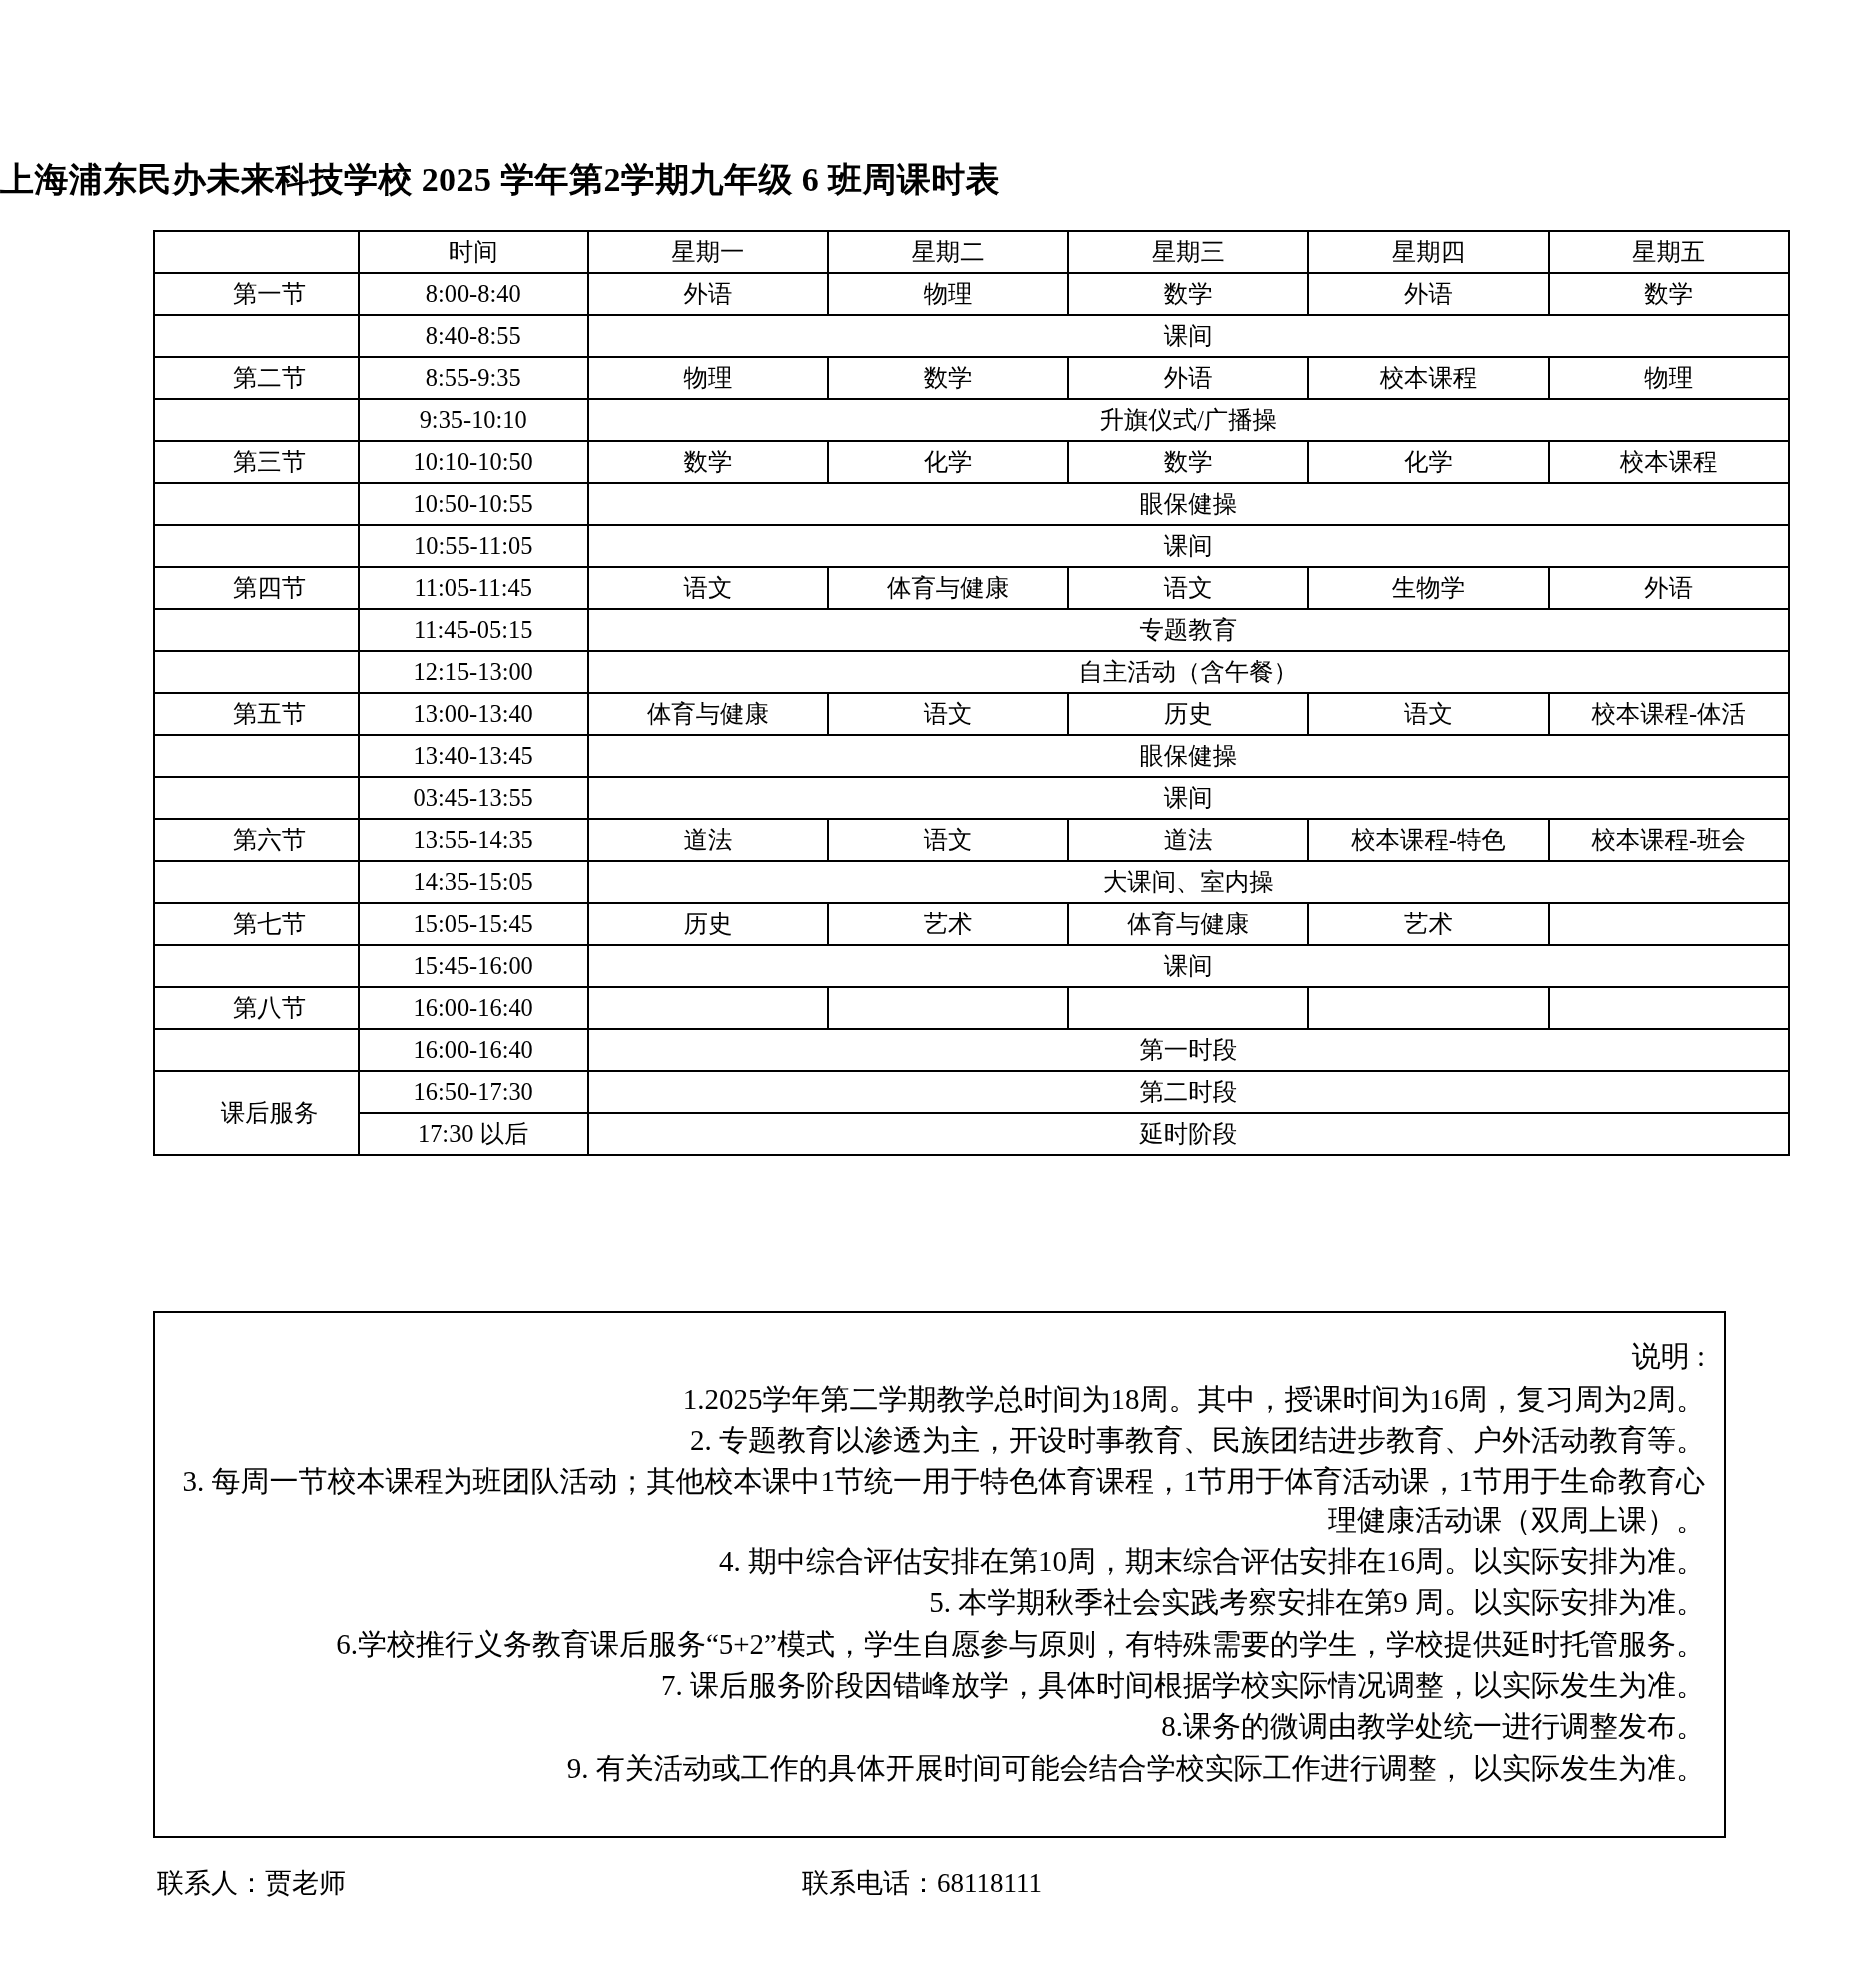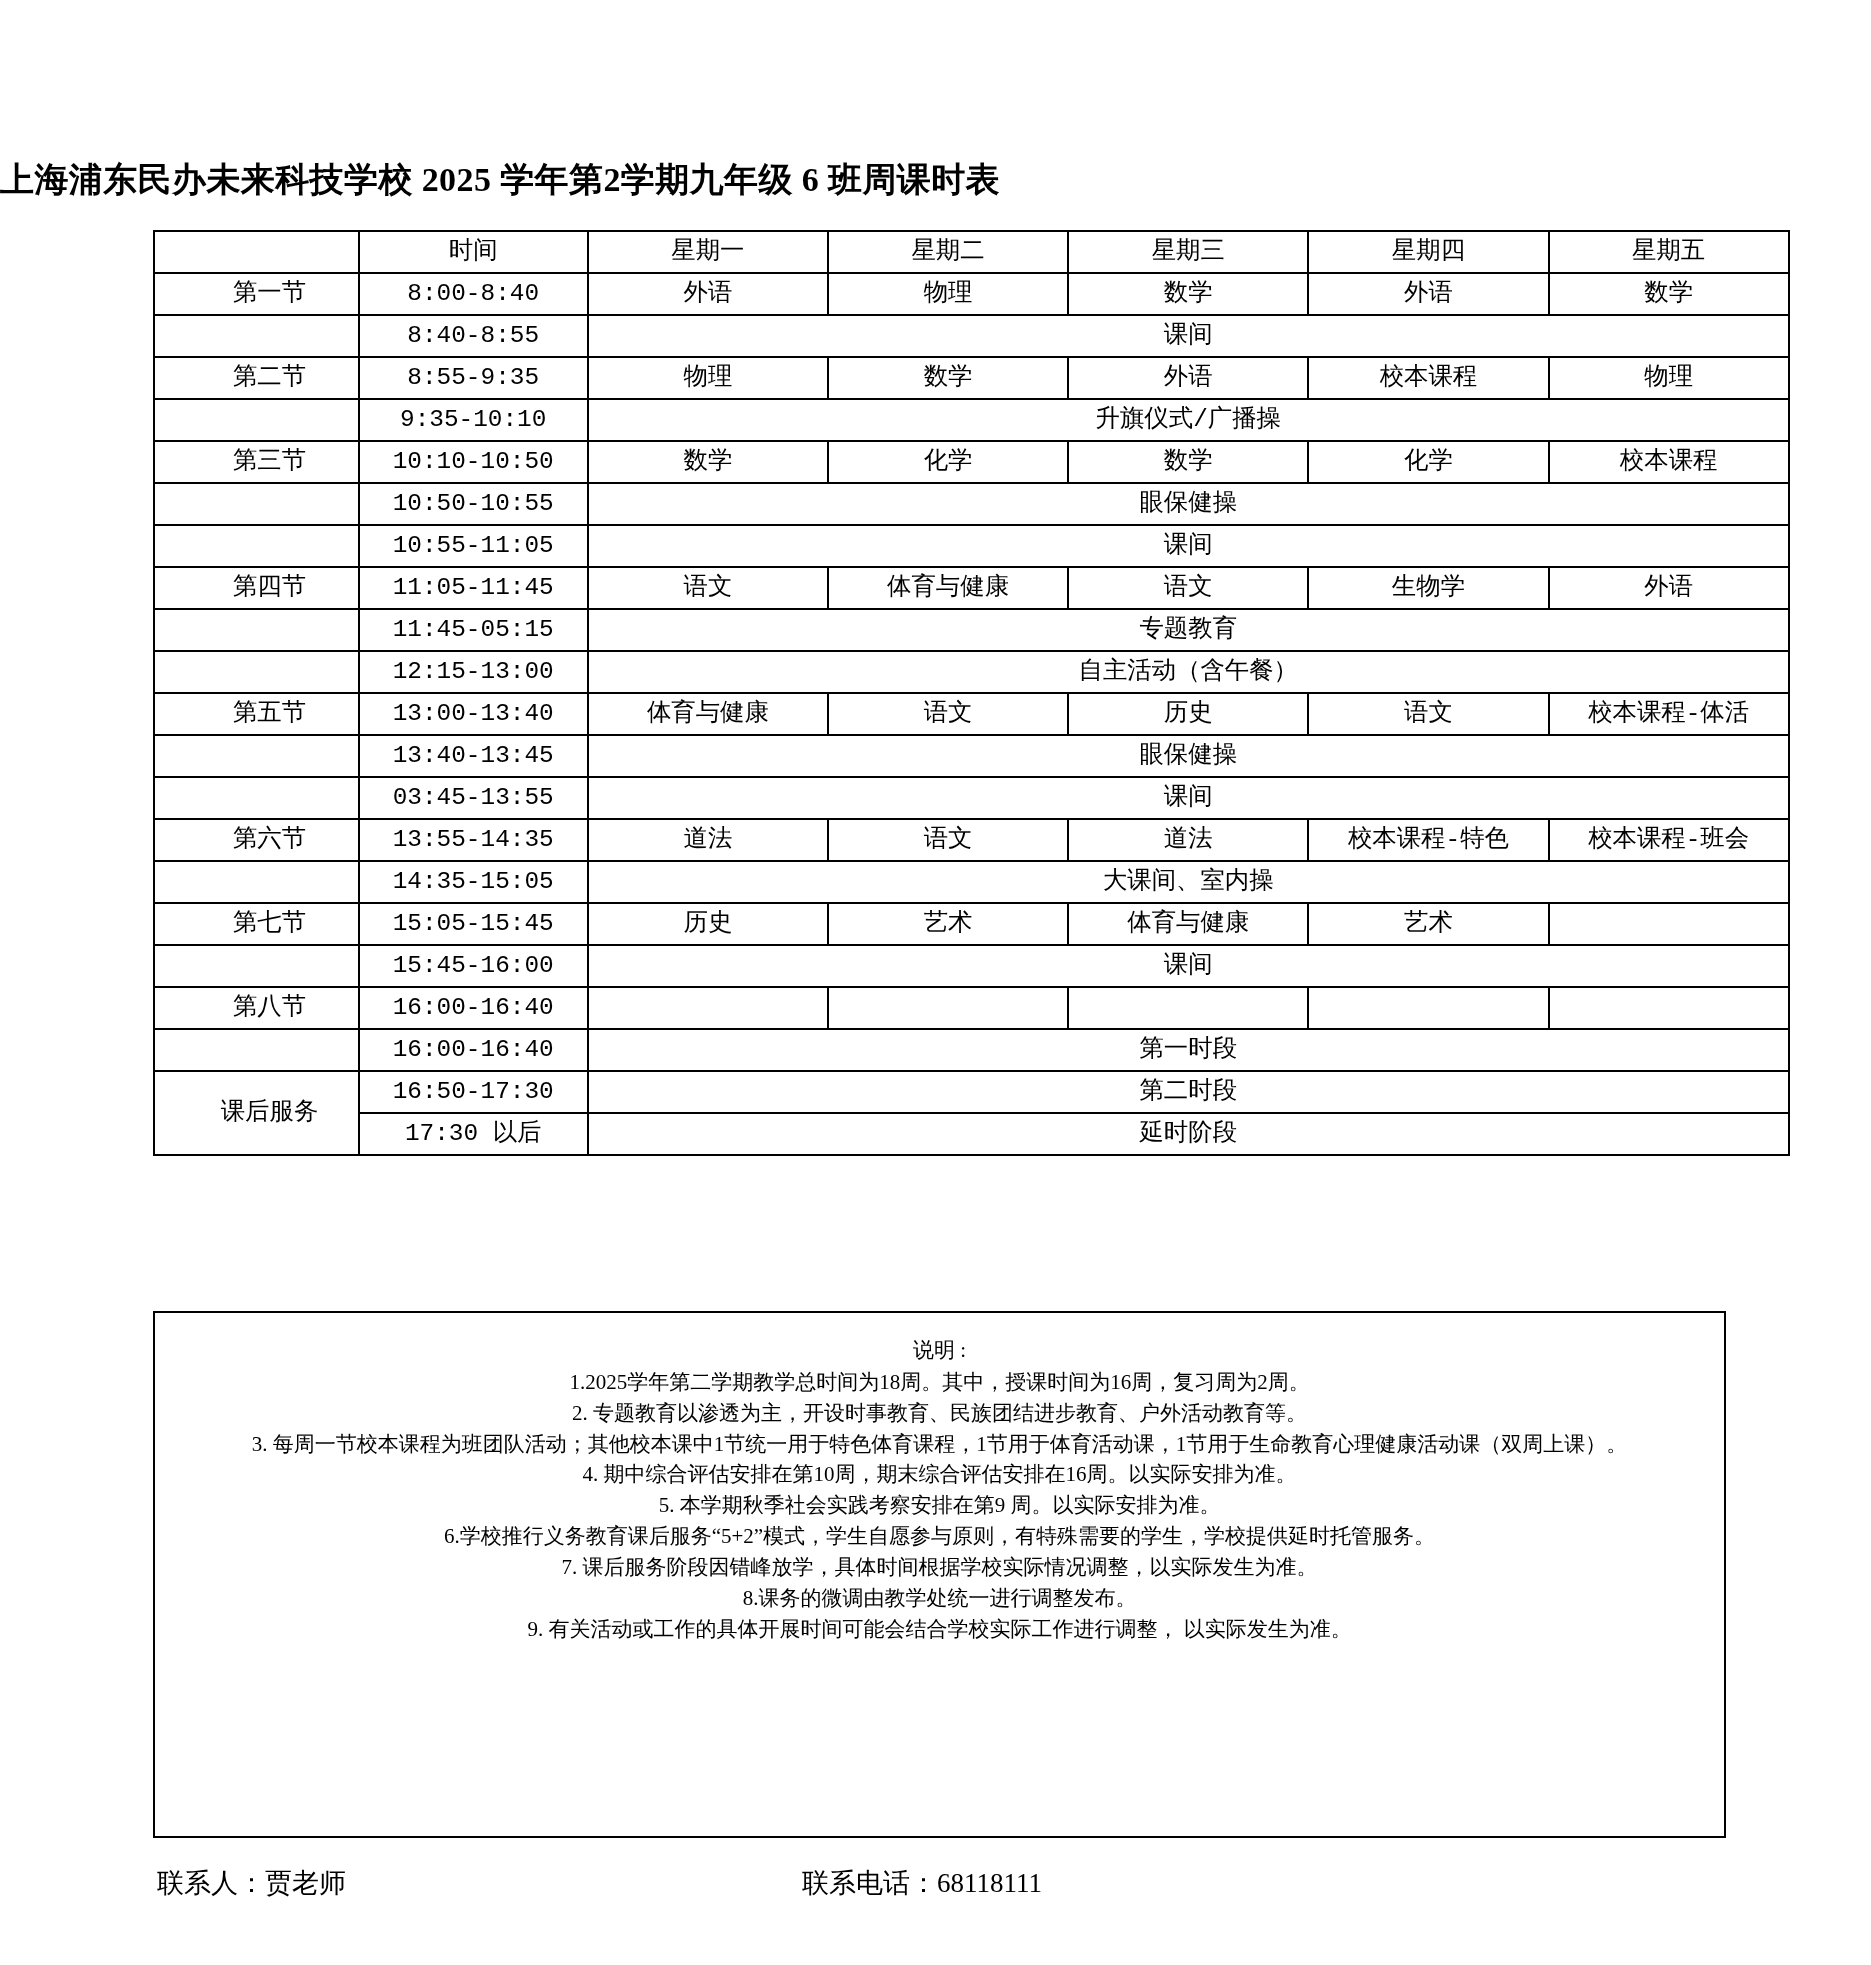"时间" table.tt { font-family: Liberation Mono, monospace -> none }
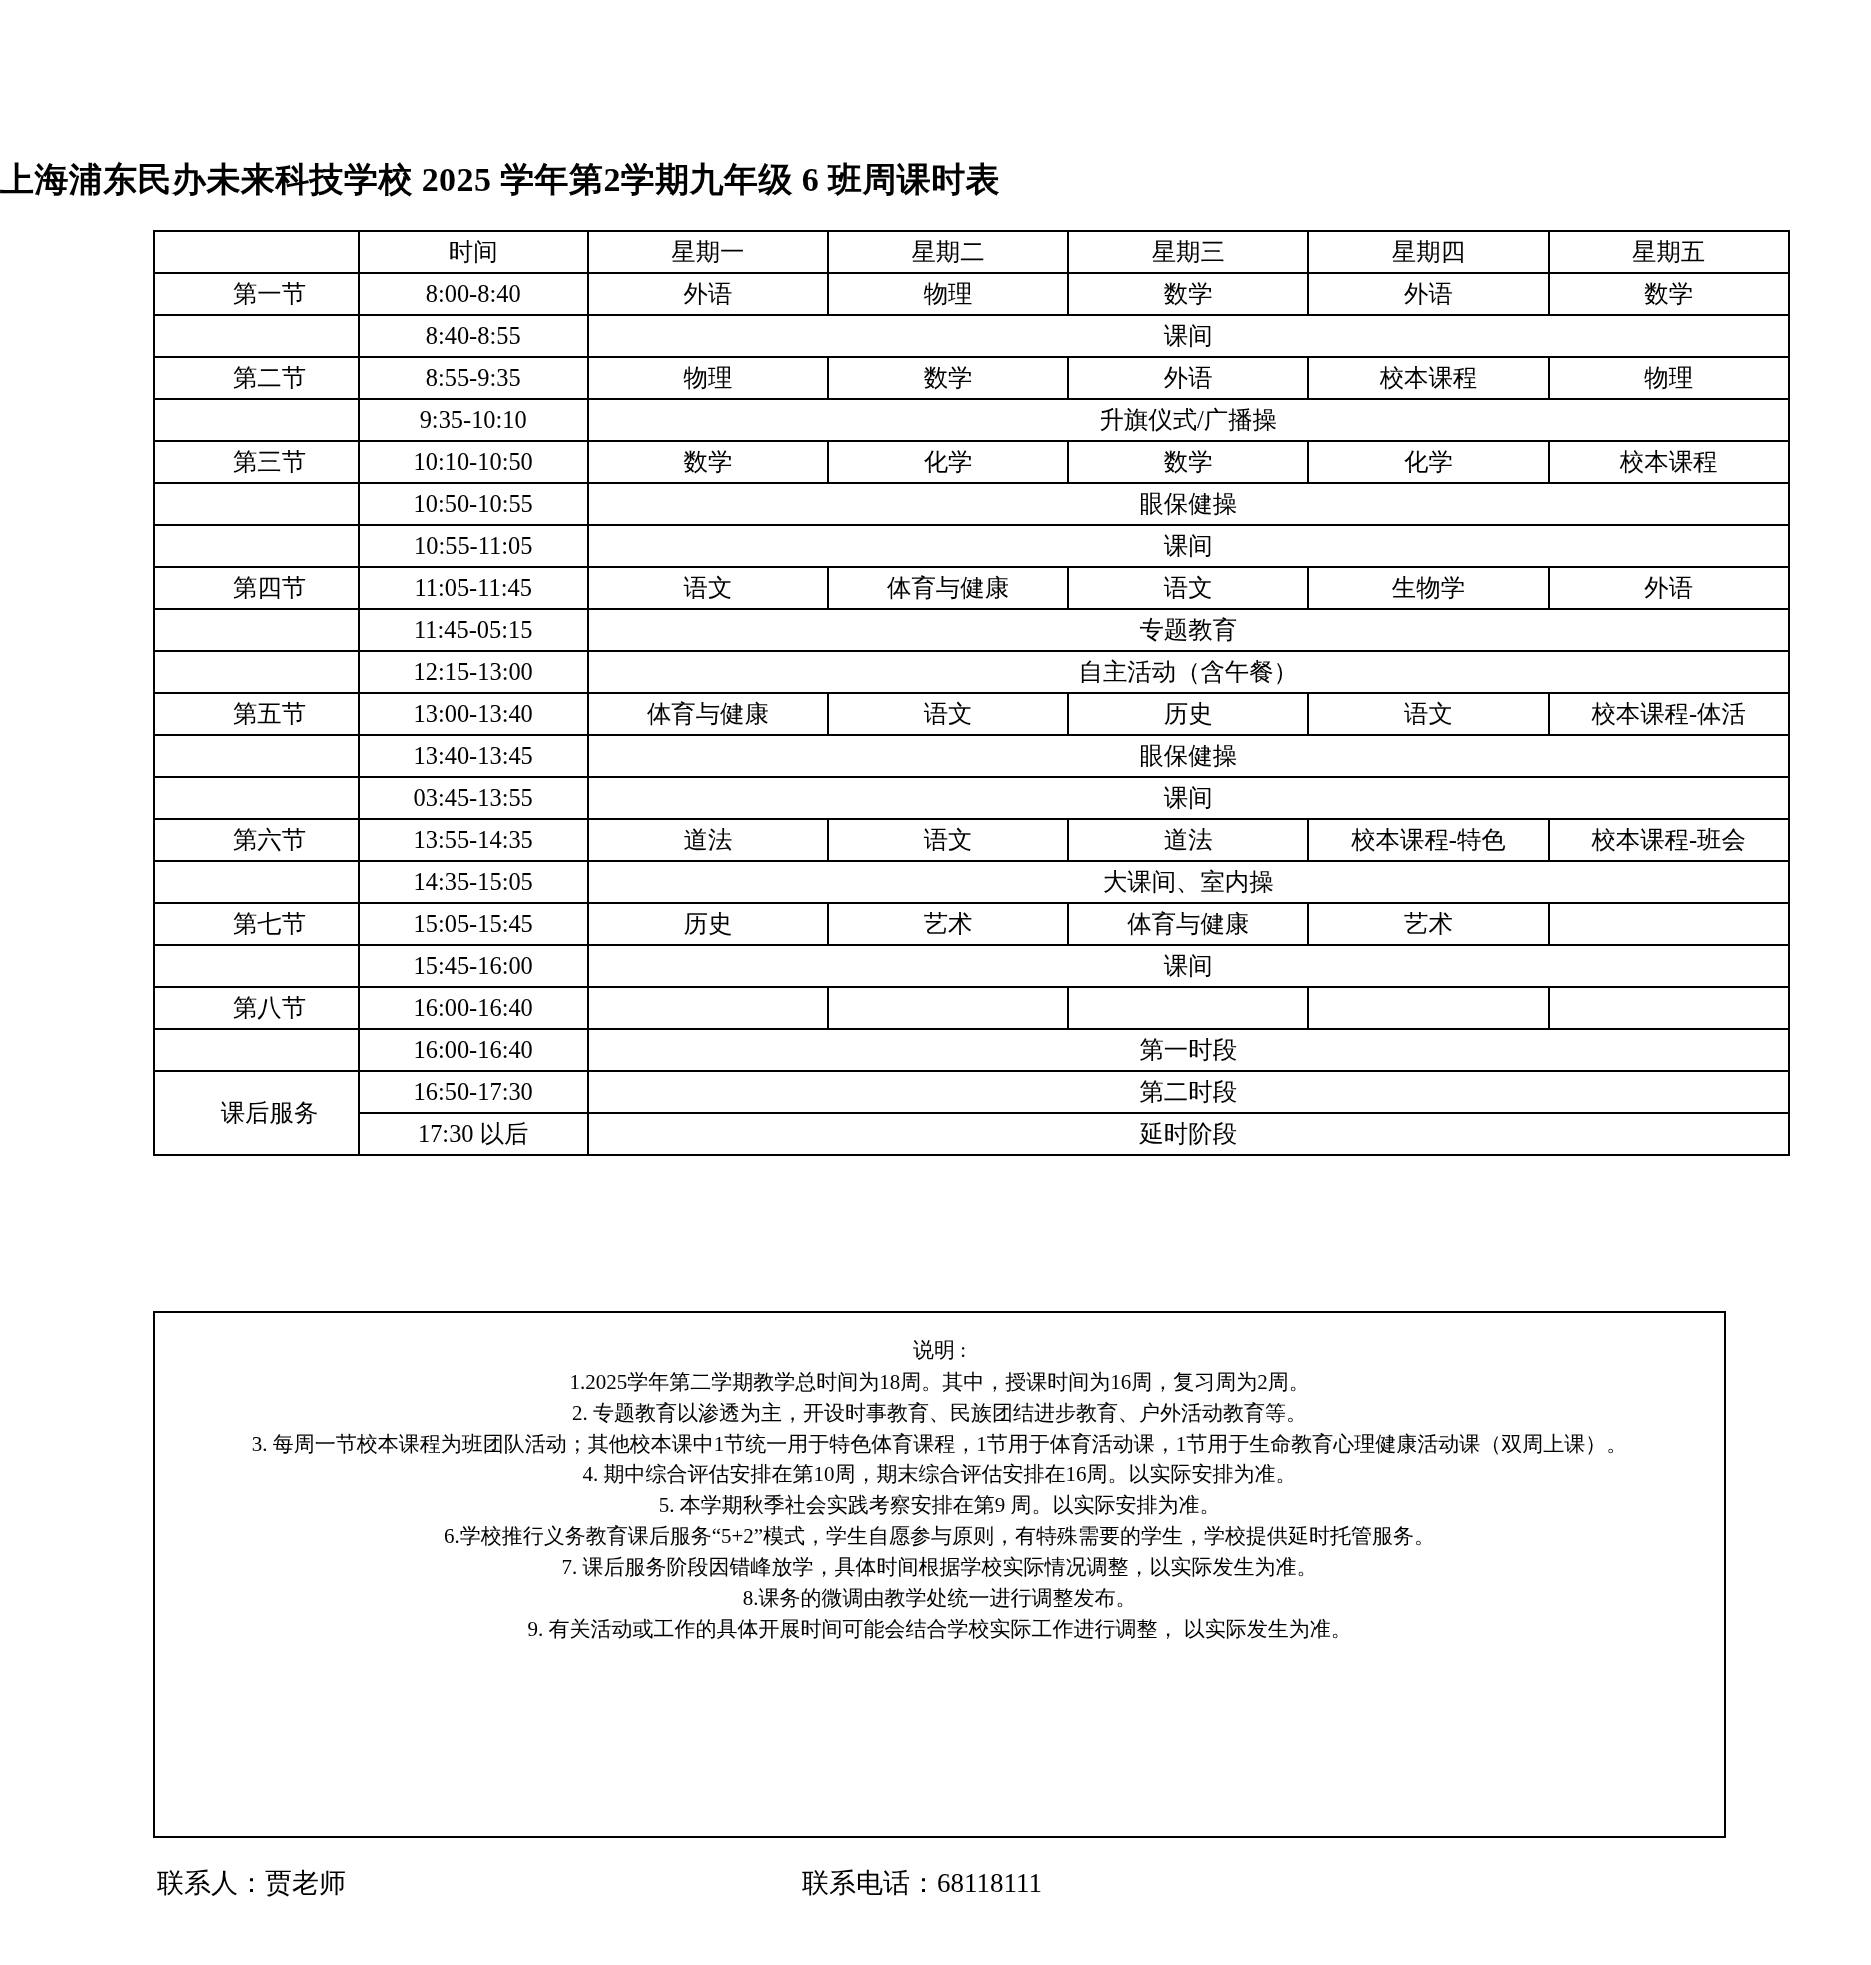"说明 :" .notes-box p { font-size: 21px -> 29px; text-align: center -> right }
